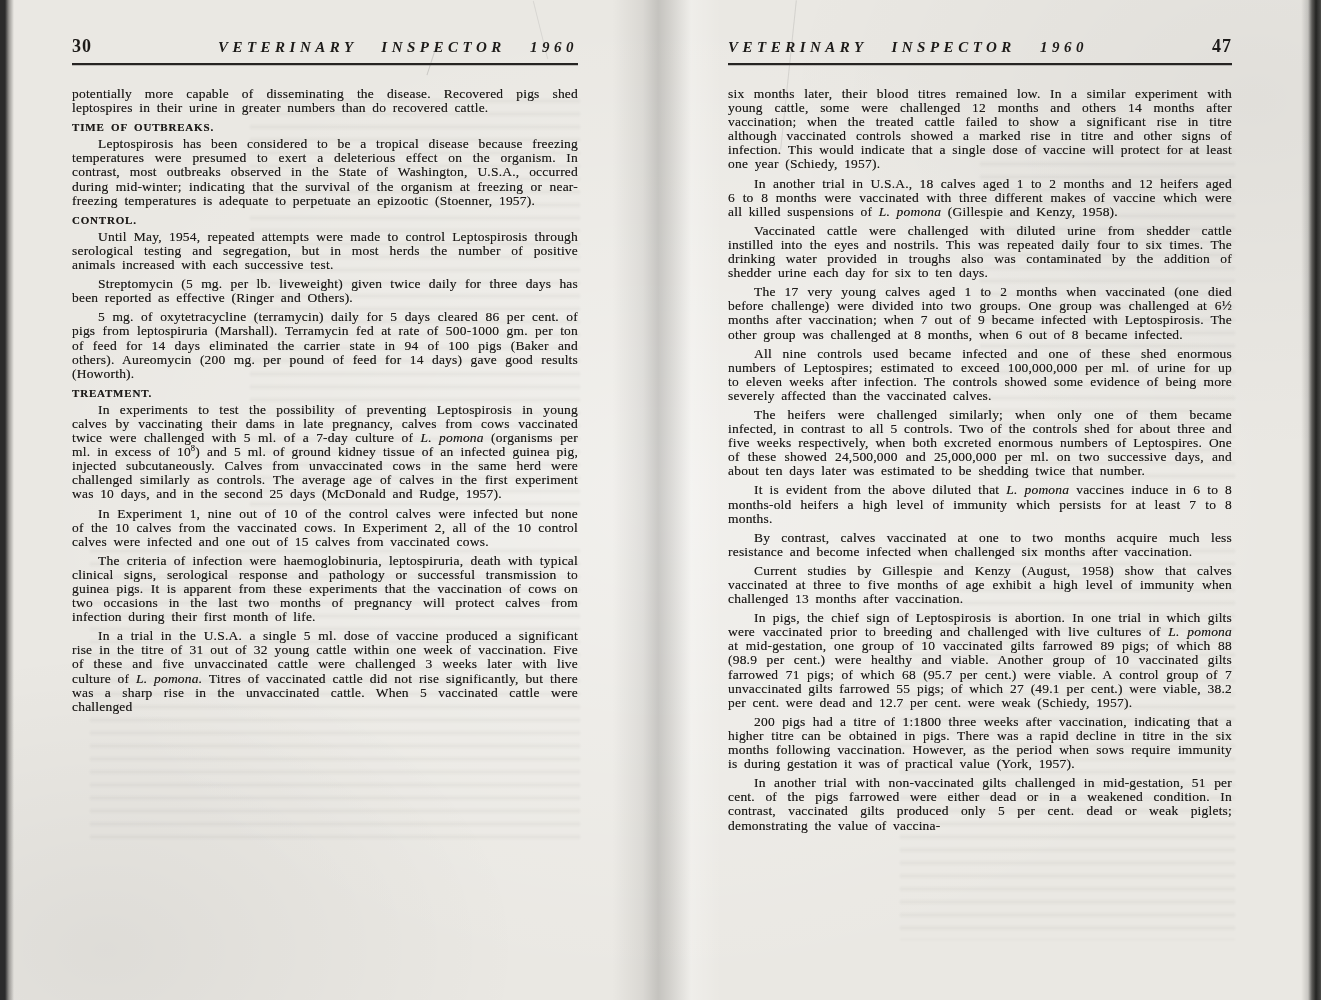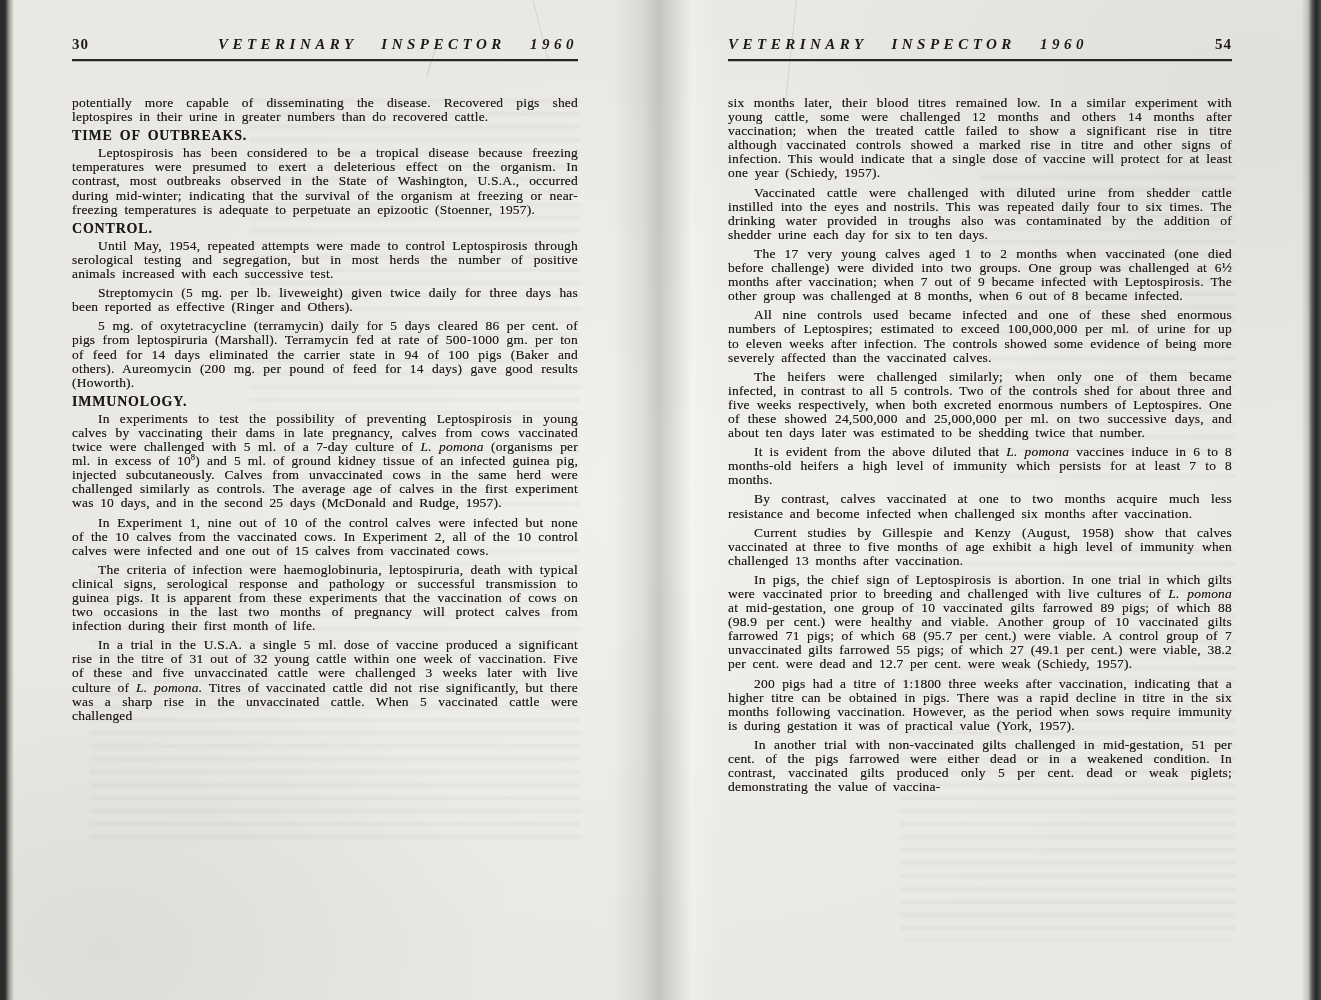"30" .pg-num { font-size: 15px -> 18px }
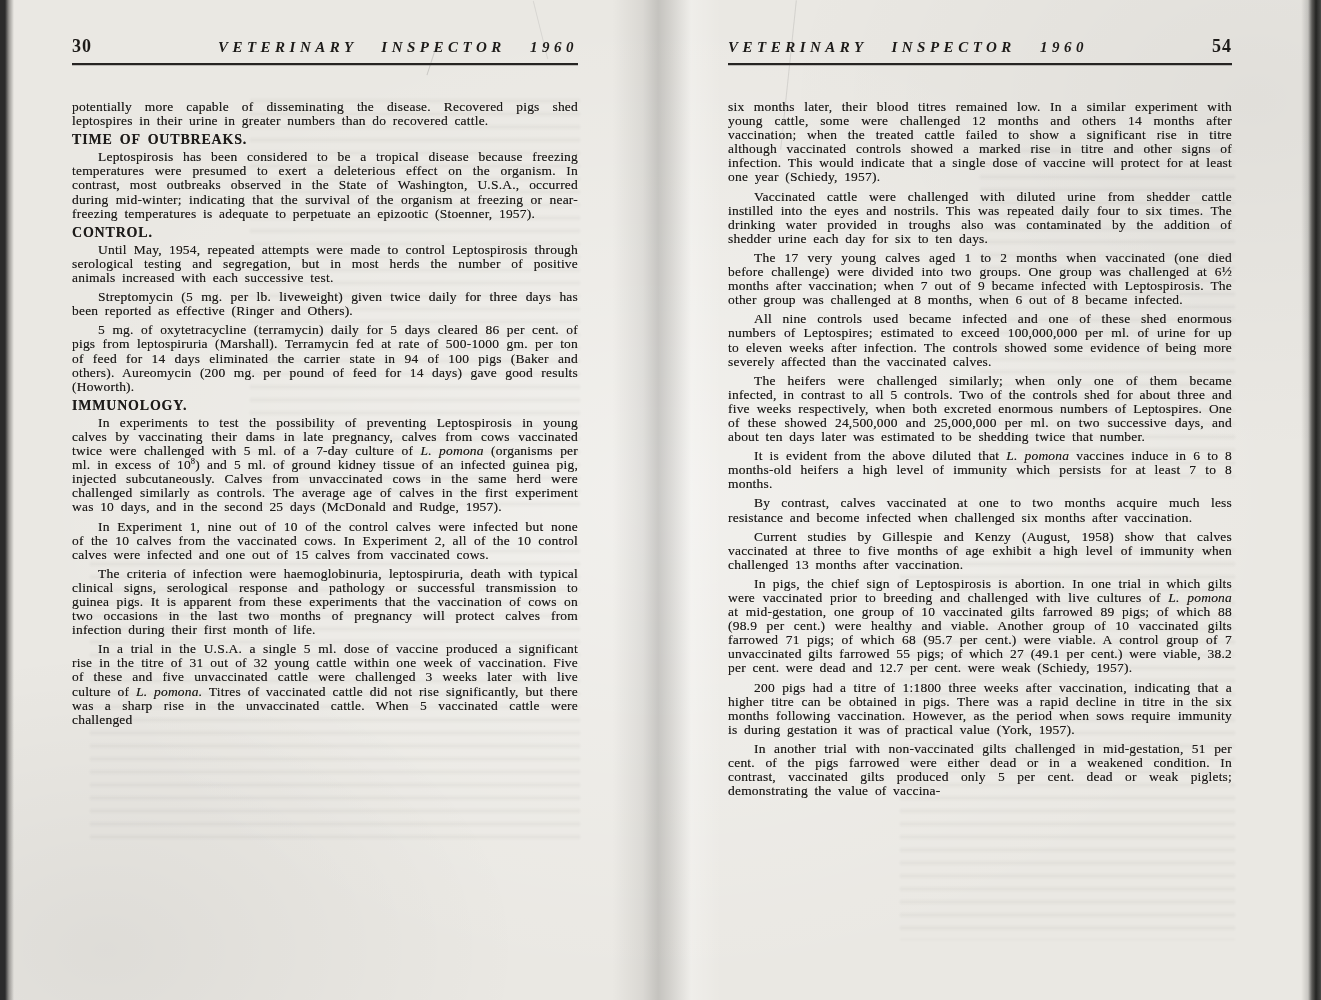"54" span.pg-num { text: 54 -> 47 }
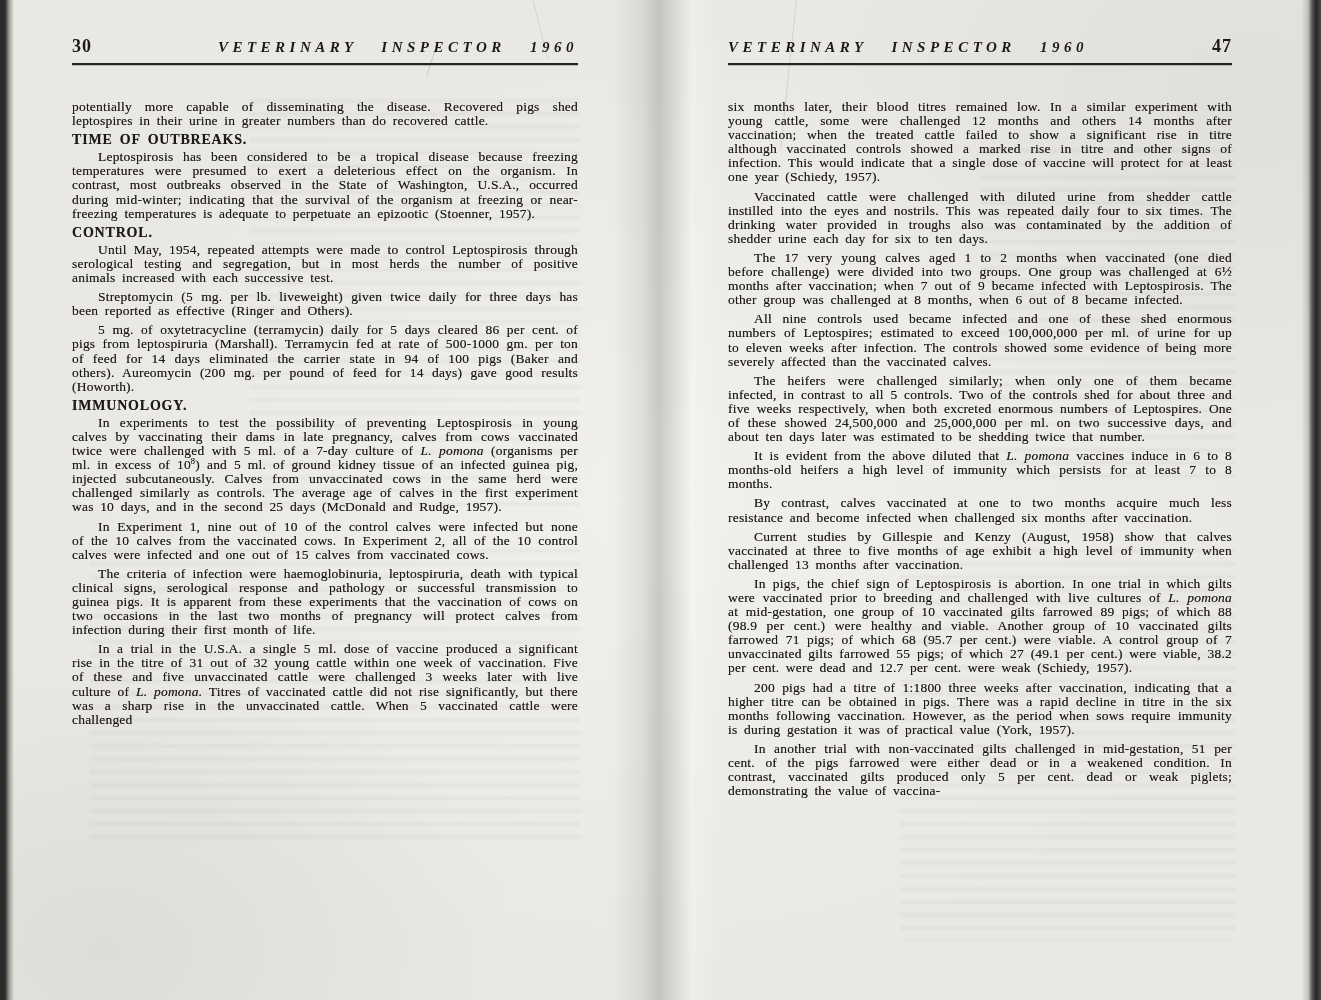"potentially more capable of" .page-body { margin-top: 35px -> 22px }
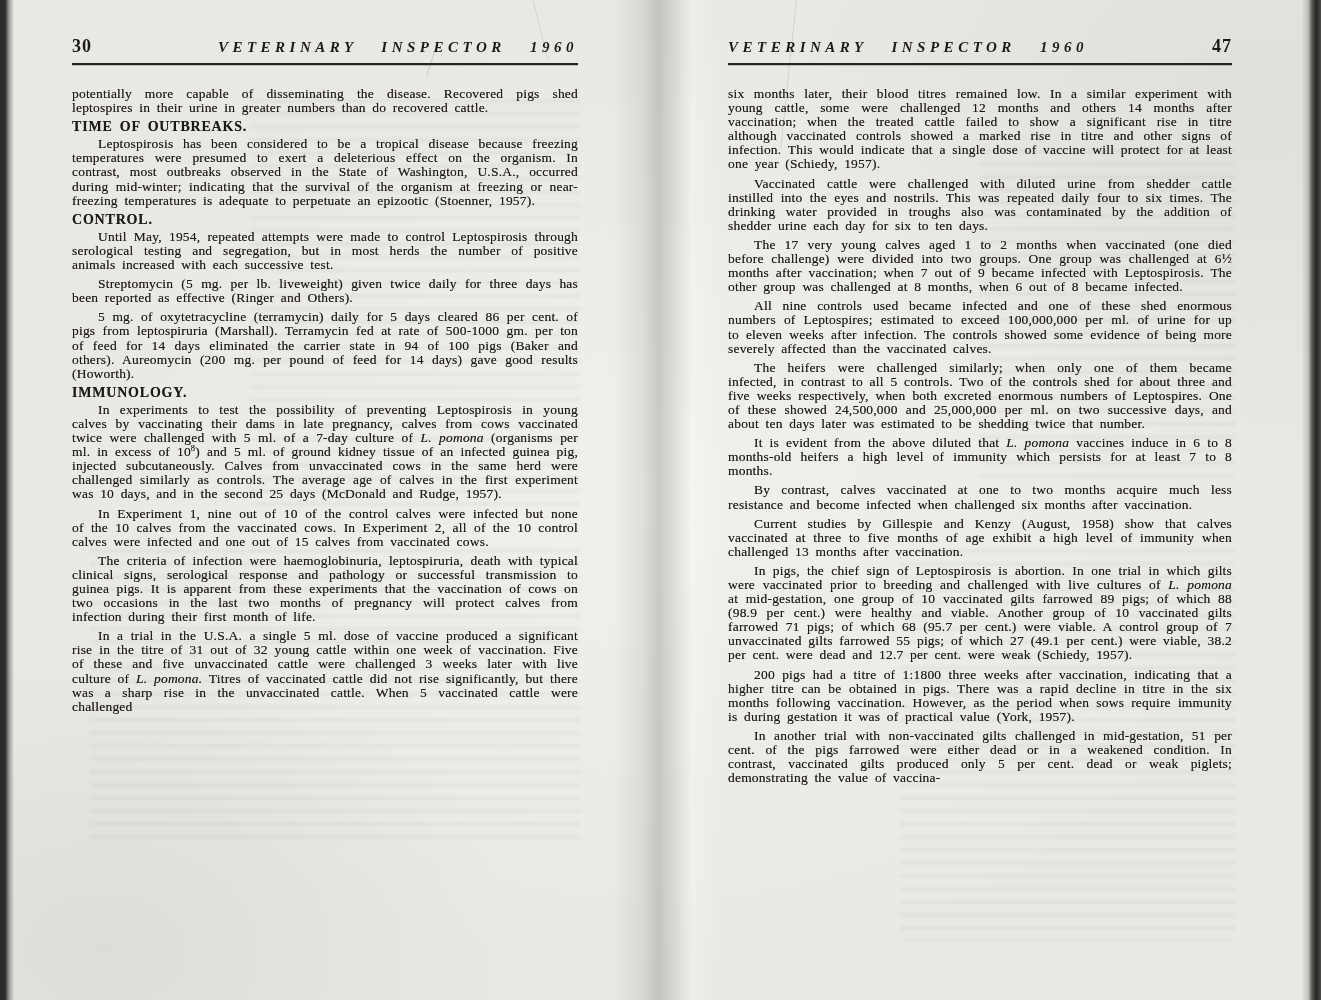"TIME OF OUTBREAKS." .heading { font-size: 14px -> 11px }
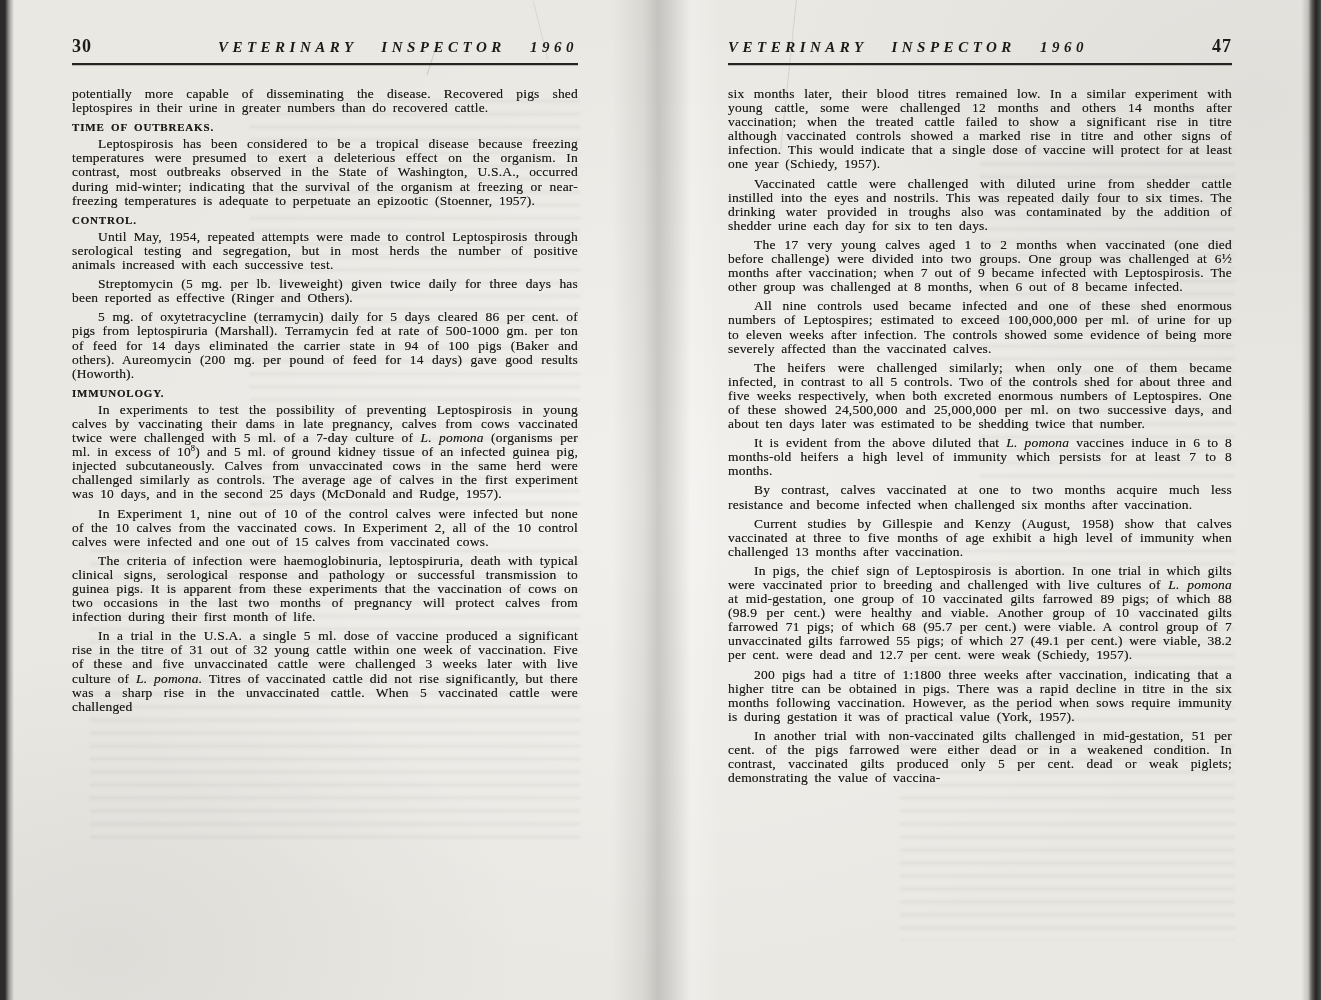"In another trial in U.S.A.," p.para { html: none -> <p><span>In another trial in U.S.A., 18 calves aged 1 to 2 months and 12 heifers aged 6 to 8 months were vaccinated with three different makes of vaccine which were all killed suspensions of </span><i>L. pomona</i><span> (Gillespie and Kenzy, 1958).</span></p> }
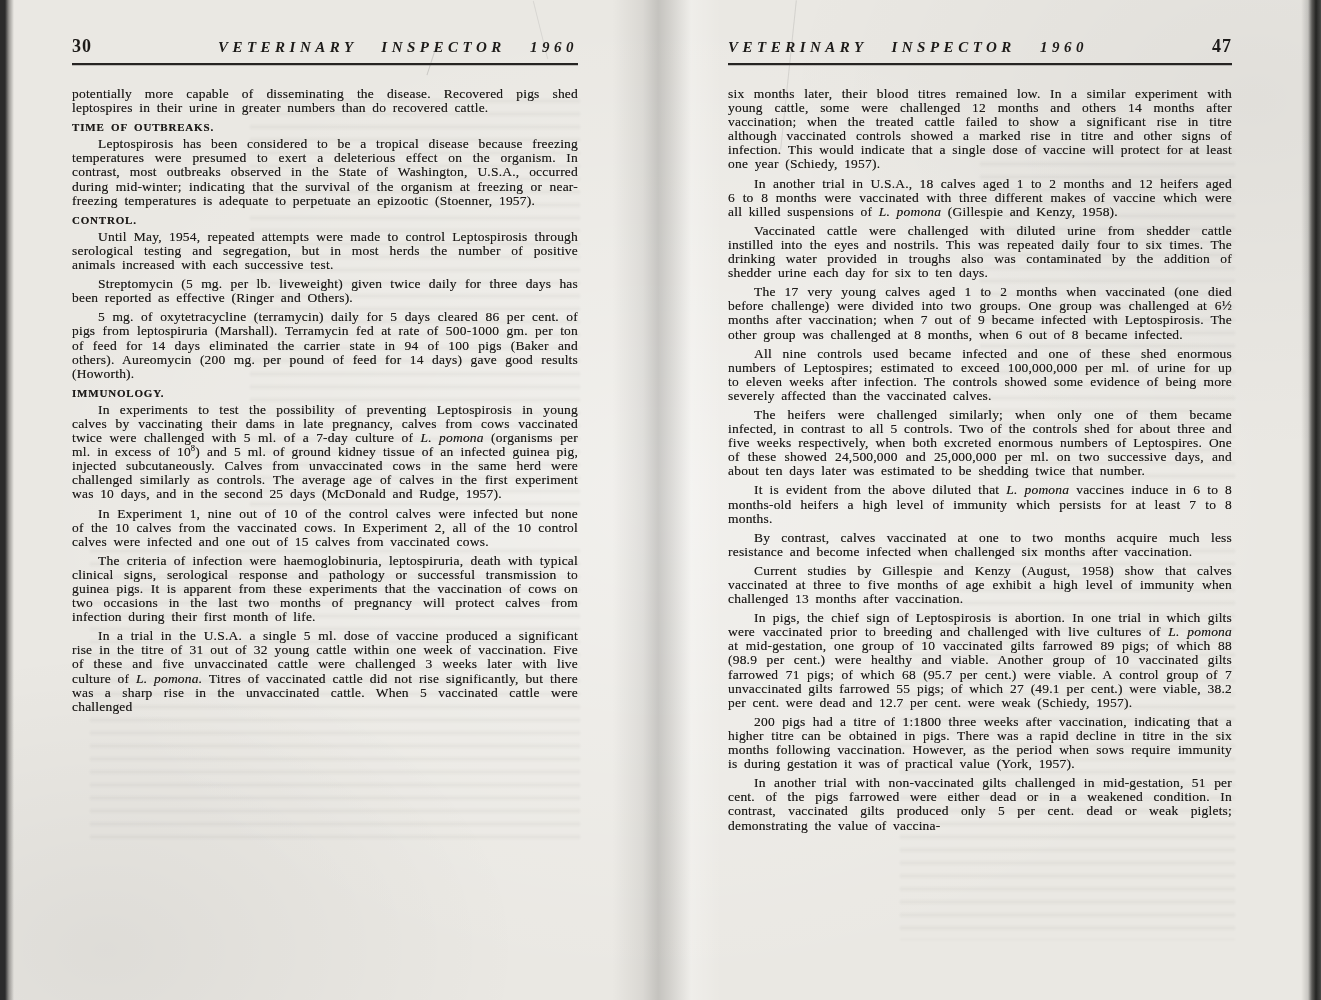"IMMUNOLOGY." div.heading { text: IMMUNOLOGY -> TREATMENT }
